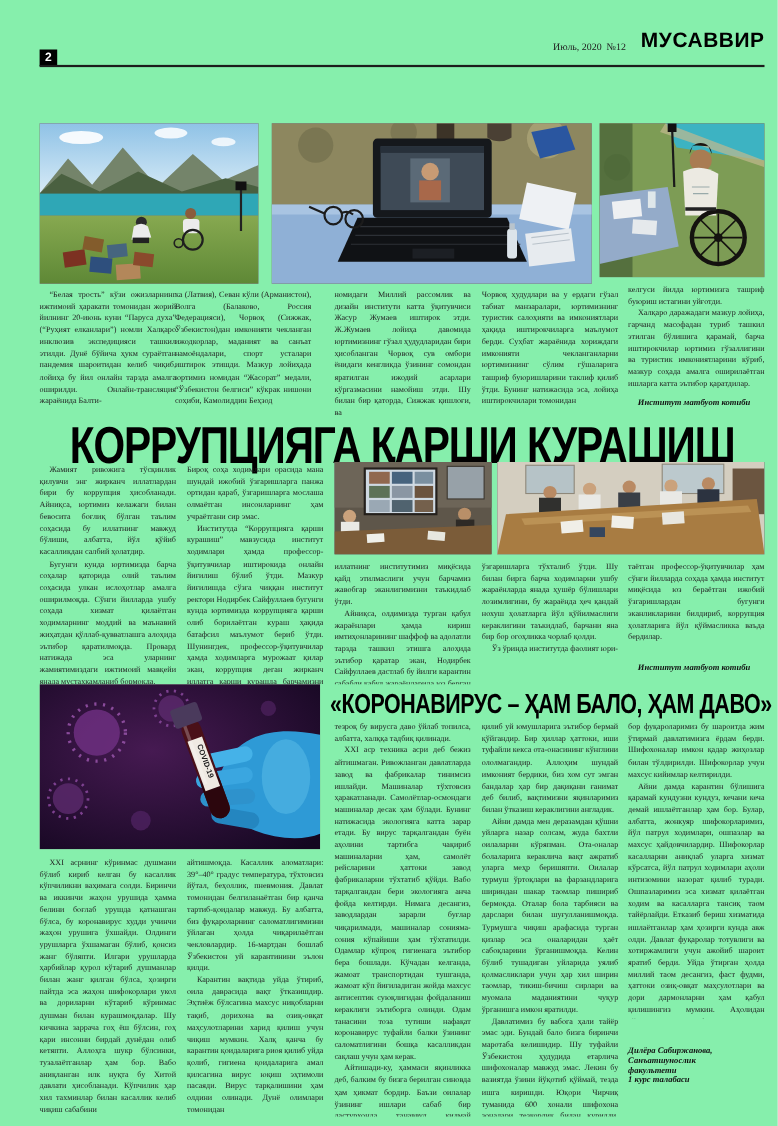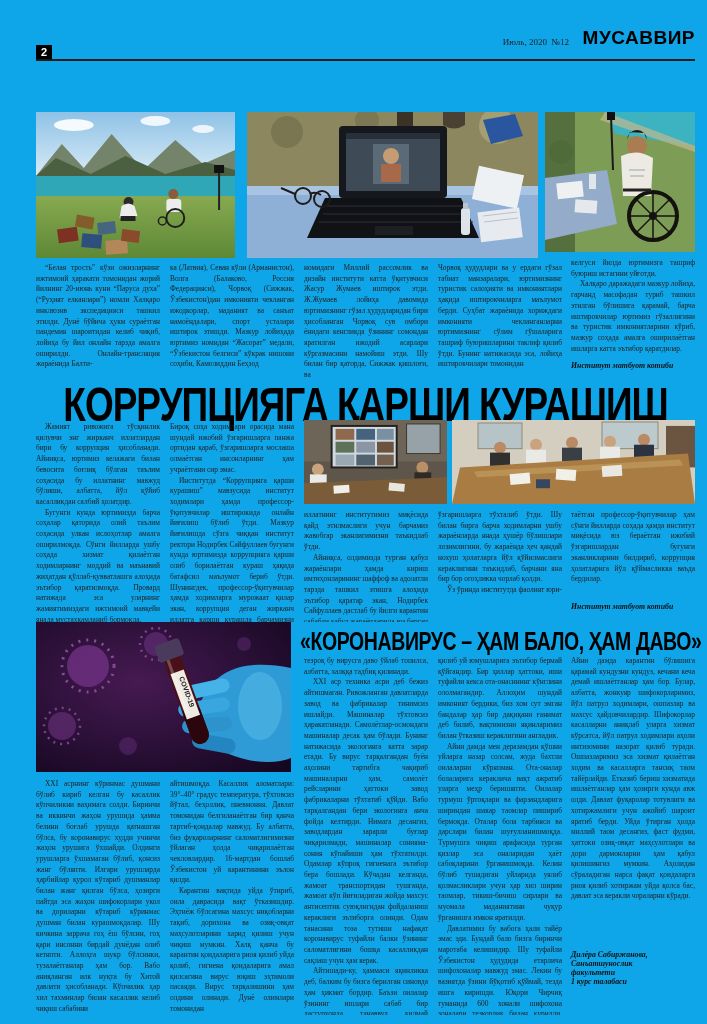"Июль, 2020 №12" .page { background: #0ea5e9 -> #86efac }
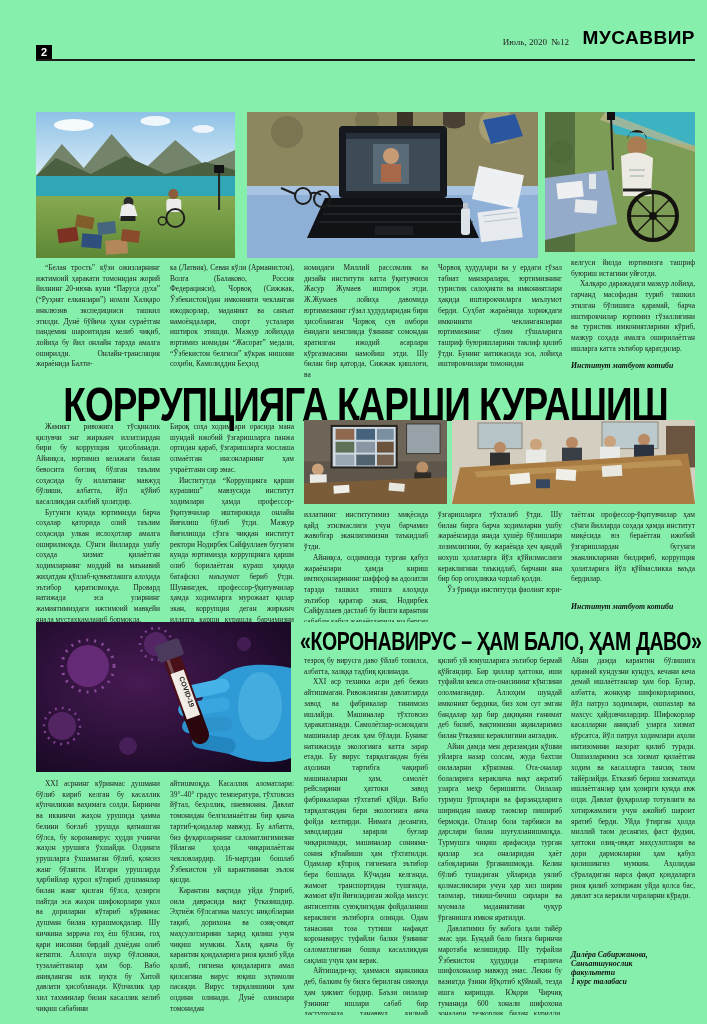"ка (Латвия), Севан кўли (Арманистон)," div.col { left: 170px -> 159px }
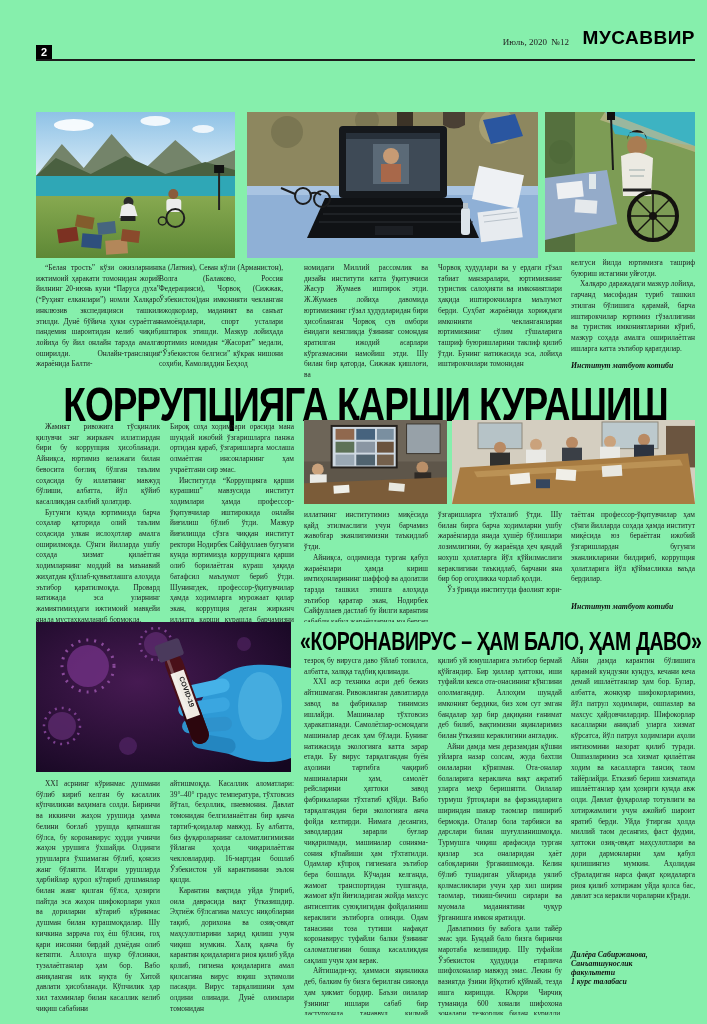"Институт матбуот котиби" .byline { text-align: left -> center }
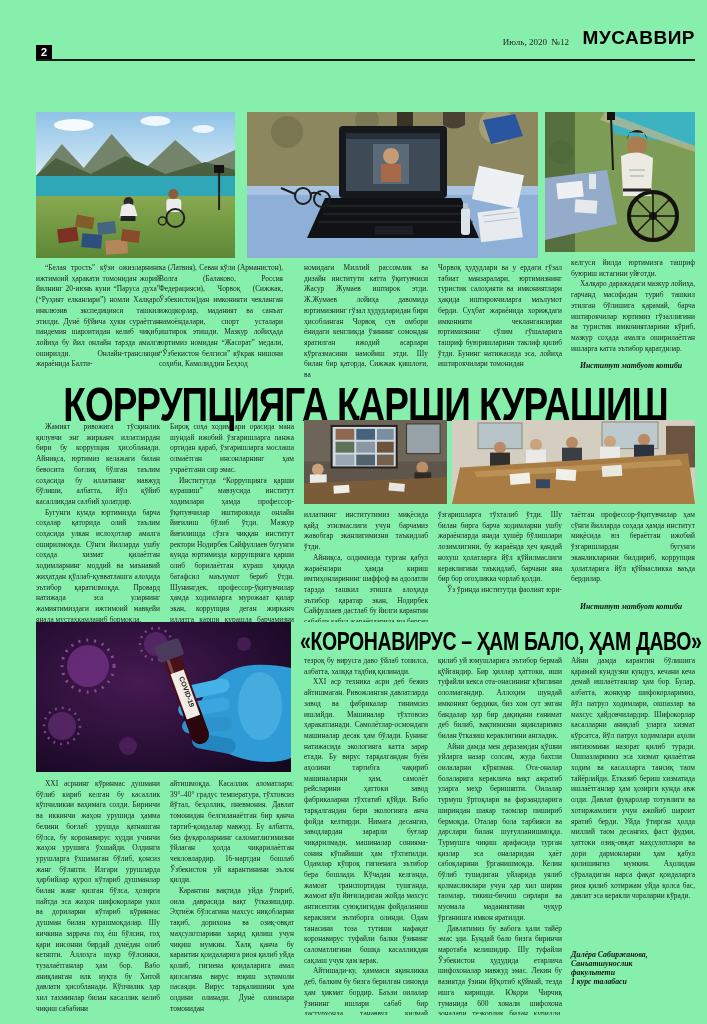"бор фуқароларимиз бу шароитда жим" p { html: none -> <p>бор фуқароларимиз бу шароитда жим ўтирмай давлатимизга ёрдам берди. Шифохоналар имкон қадар жиҳозлар билан тўлдирилди. Шифокорлар учун махсус кийимлар келтирилди.</p> }
